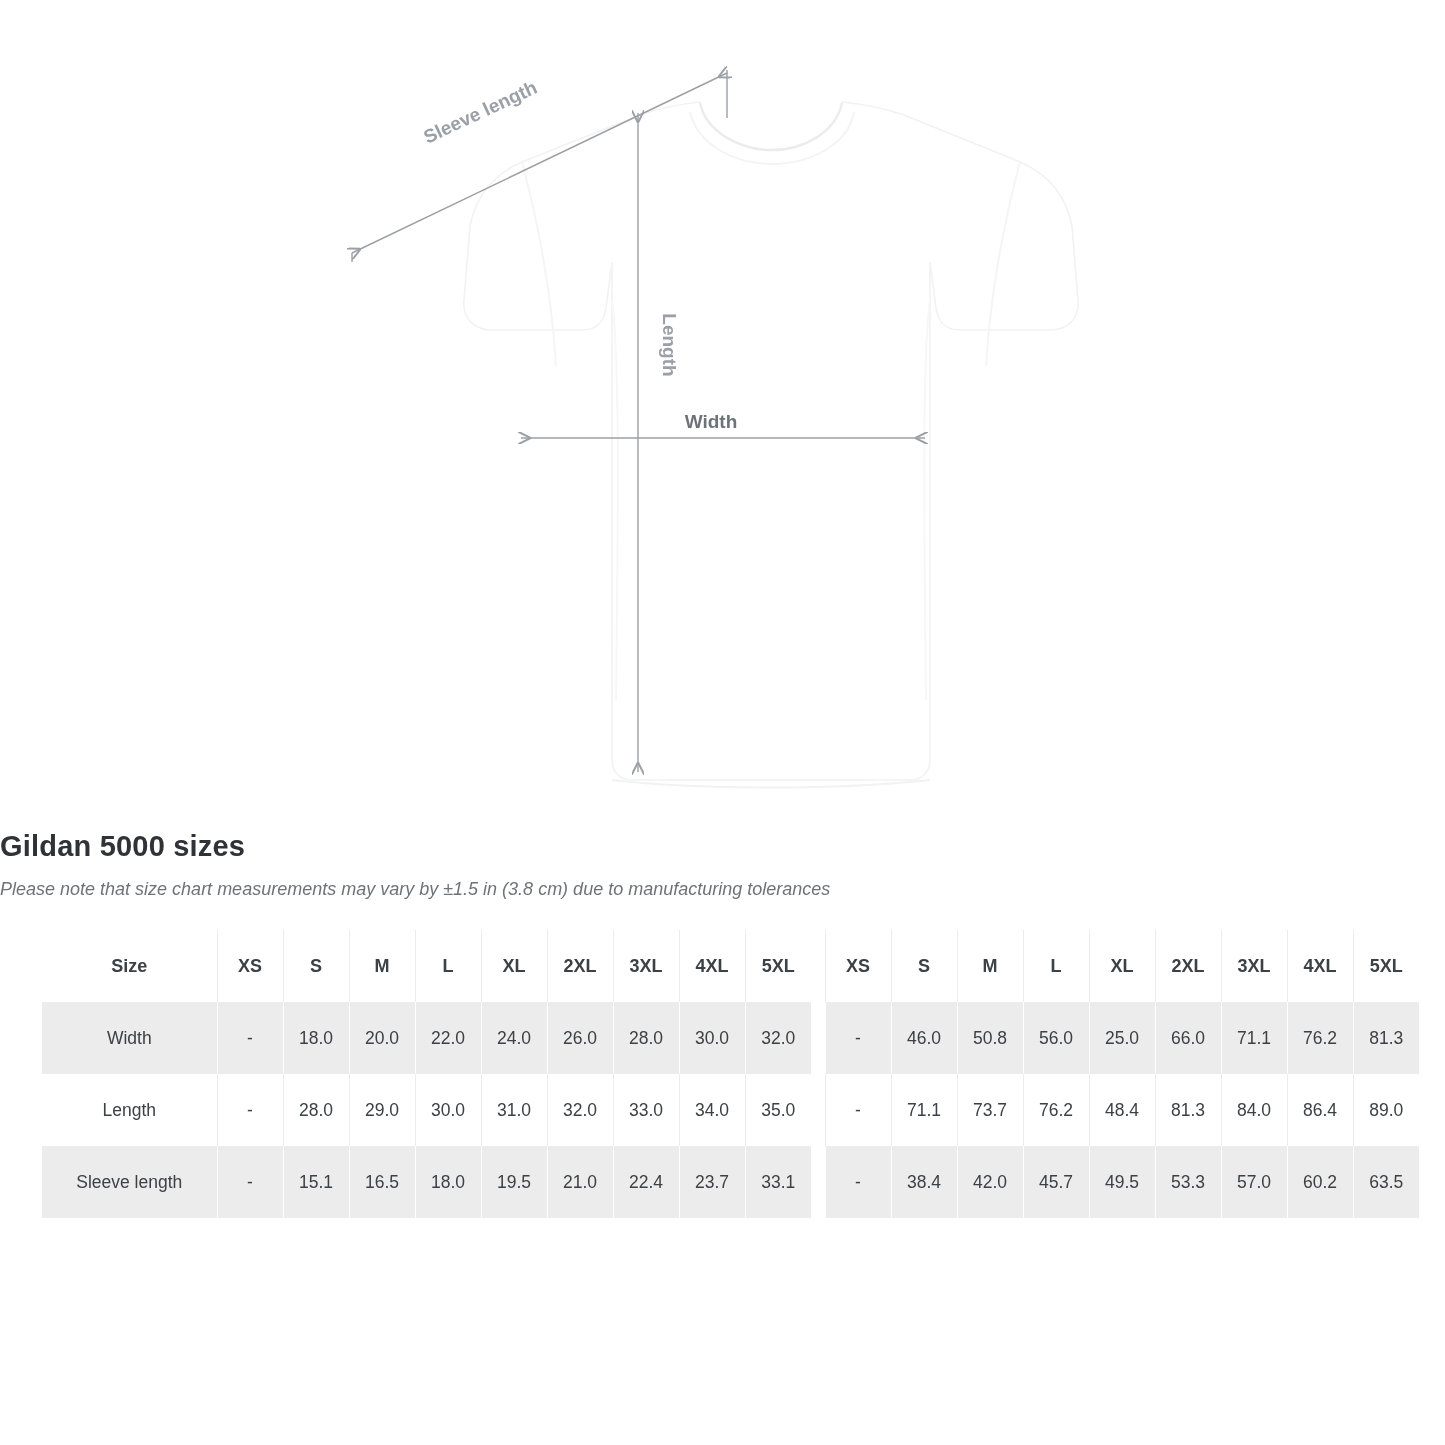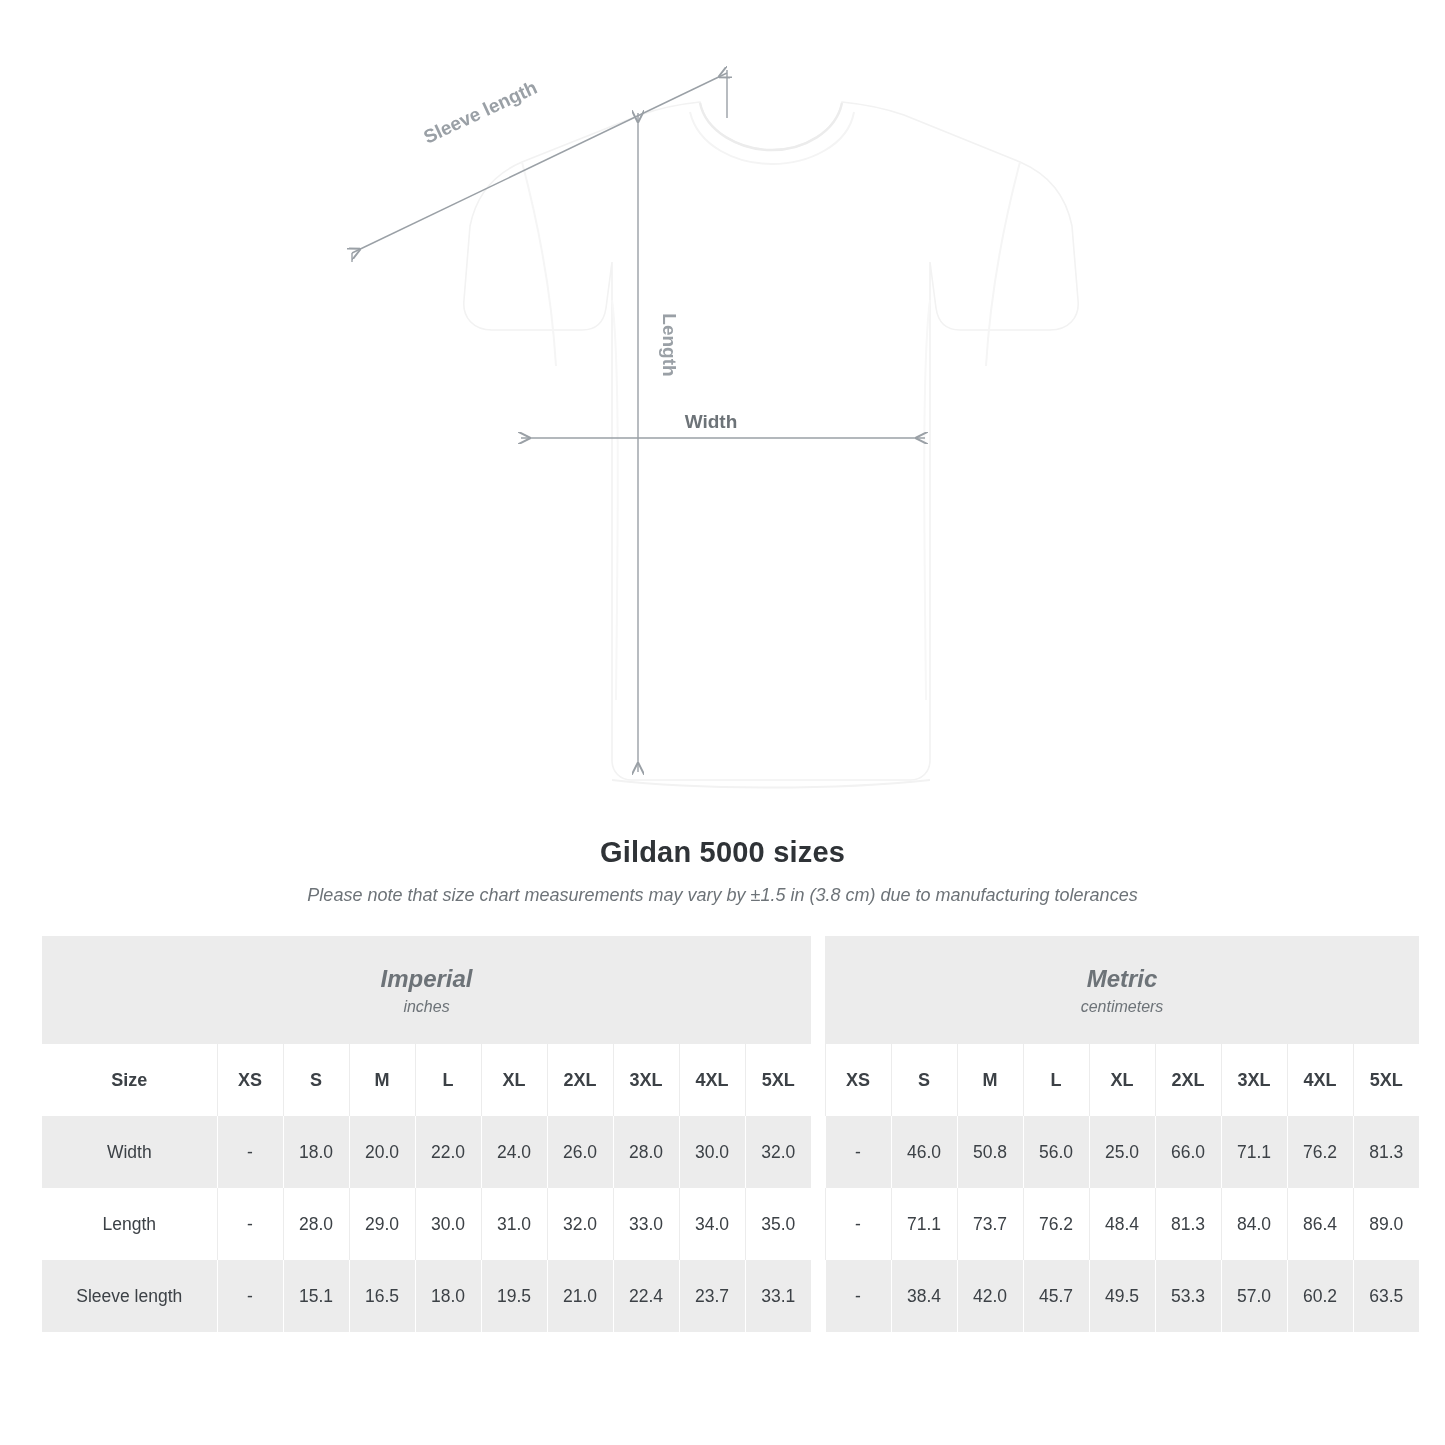"Gildan 5000 sizes" .title-block { margin-top: 6px -> 0; text-align: center -> left }
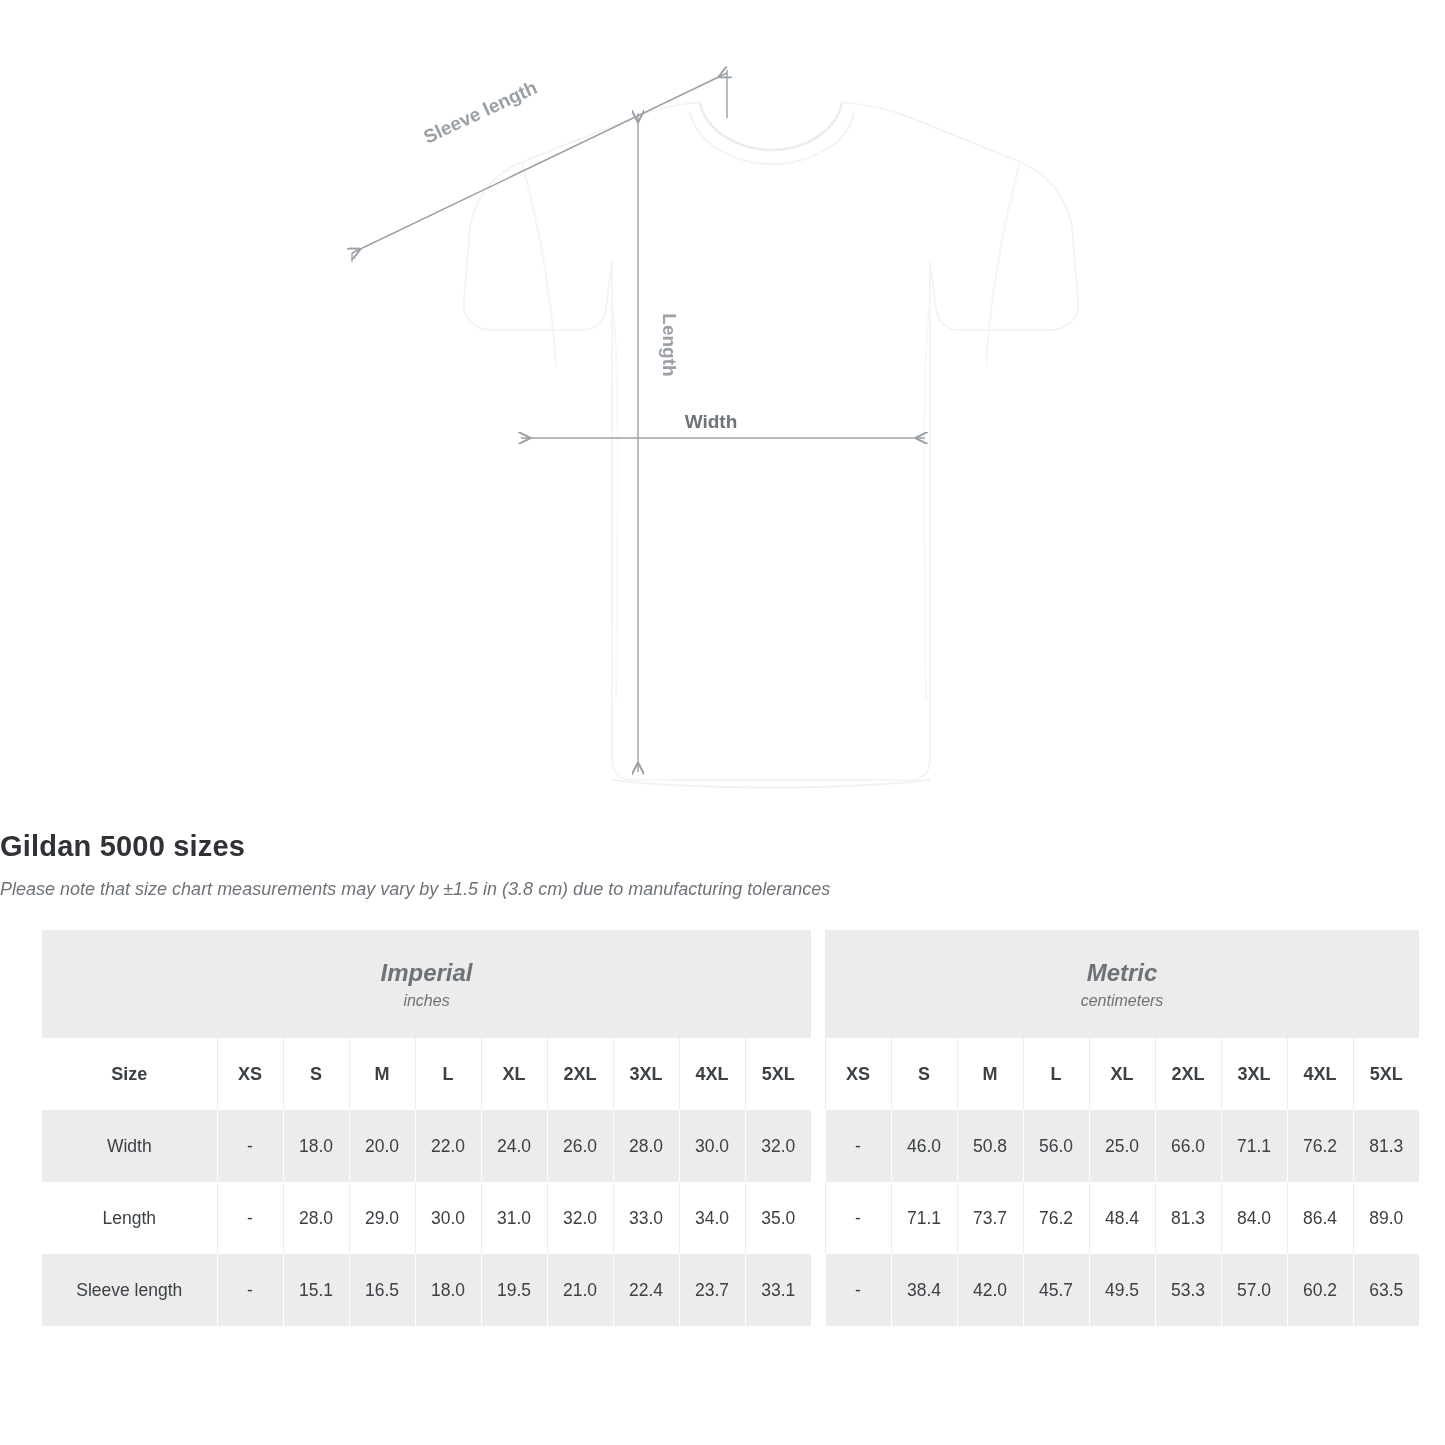"Imperial" tr.unitbar { html: <tr> <td> <div>Imperial</div> <div>inches</div> </td> <td></td> <td> <div>Metric</div> <div>centimeters</div> </td> </tr> -> none }
